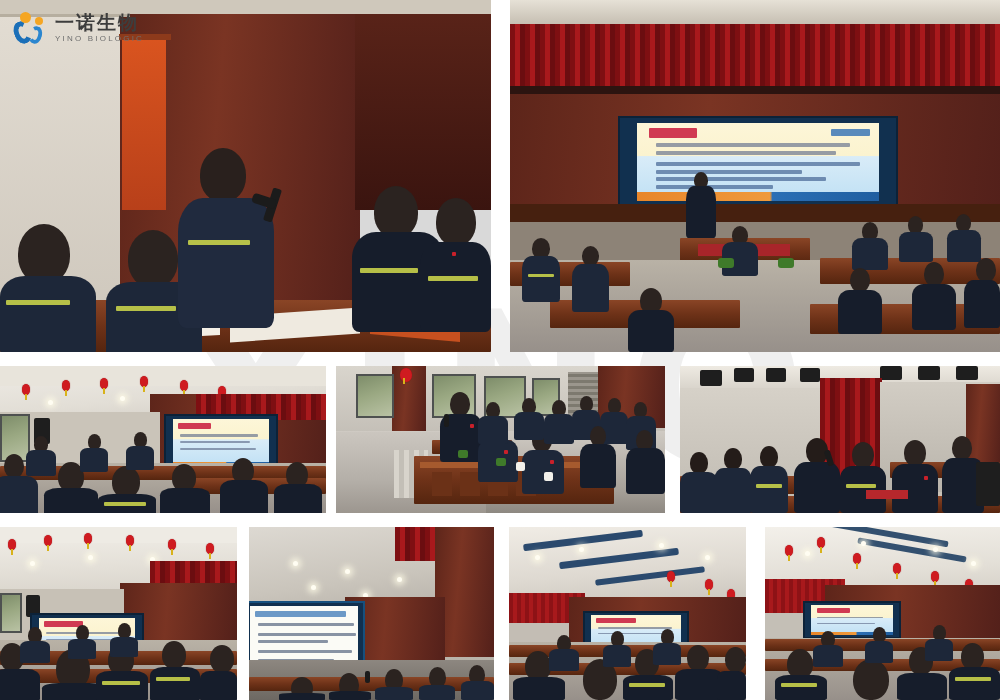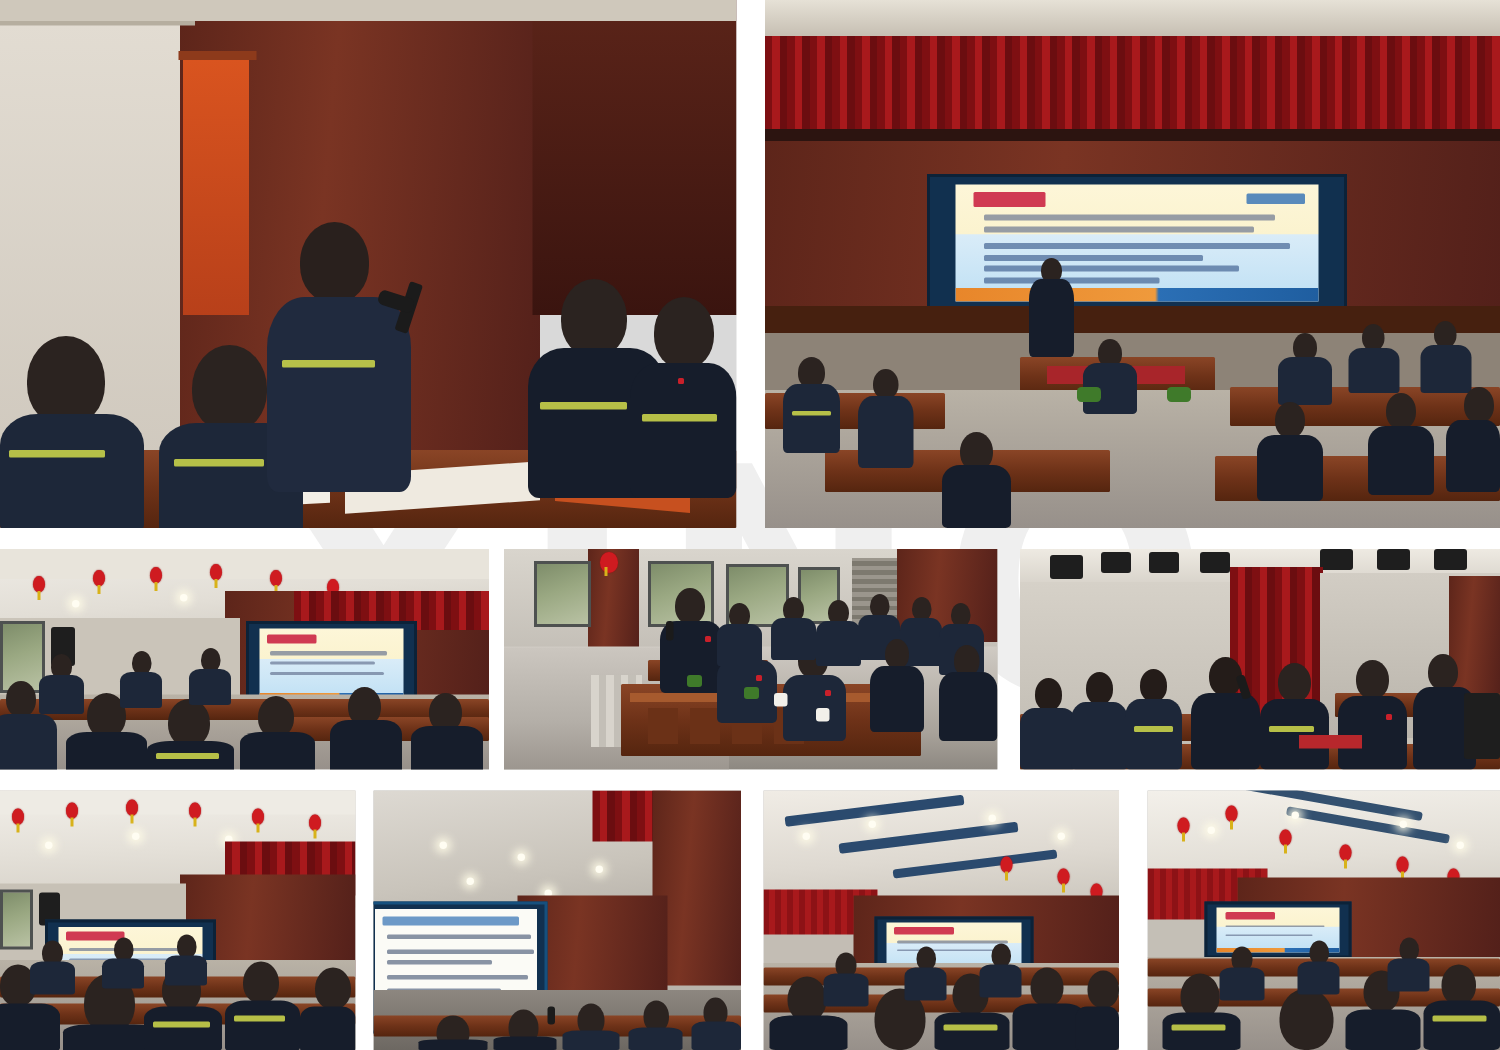"一诺生物" div.logo { html: none -> <div> <div> <div></div> <div></div> <div></div> <div></div> </div> <div> <div>一诺生物</div> <div>YINO BIOLOGIC</div> </div> </div> }
